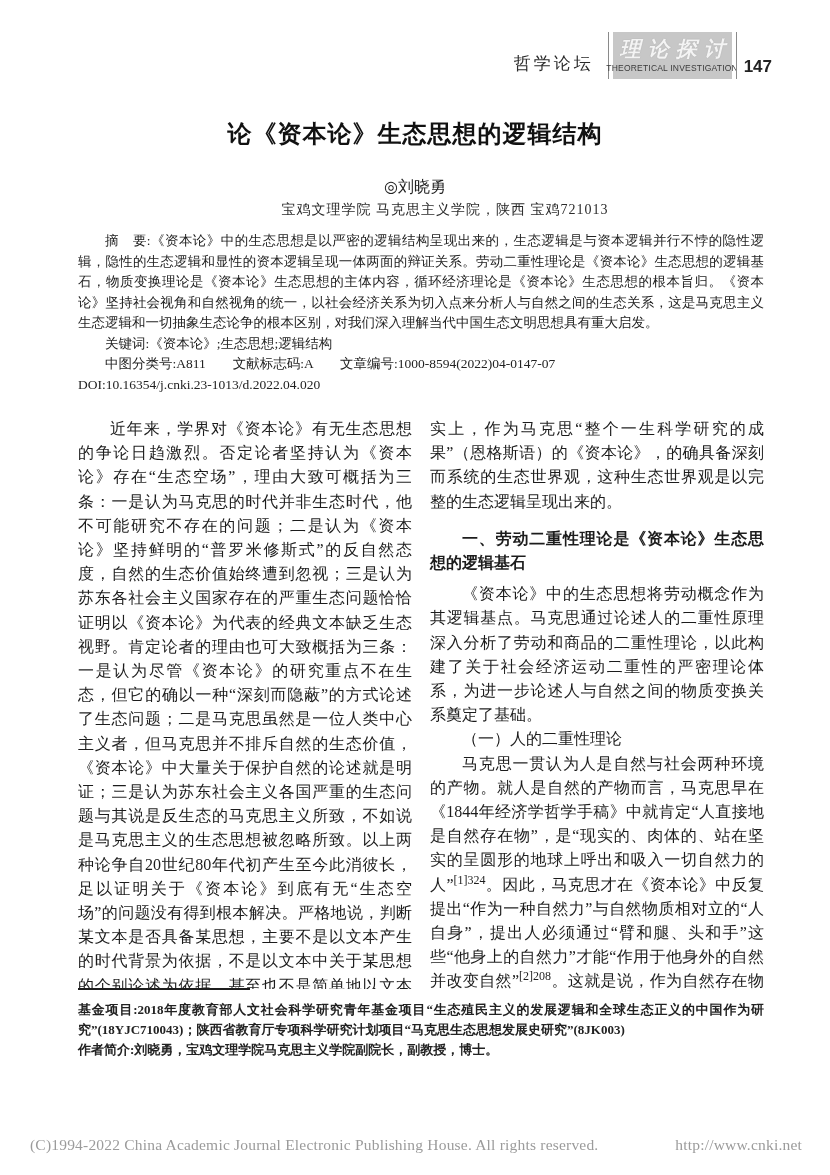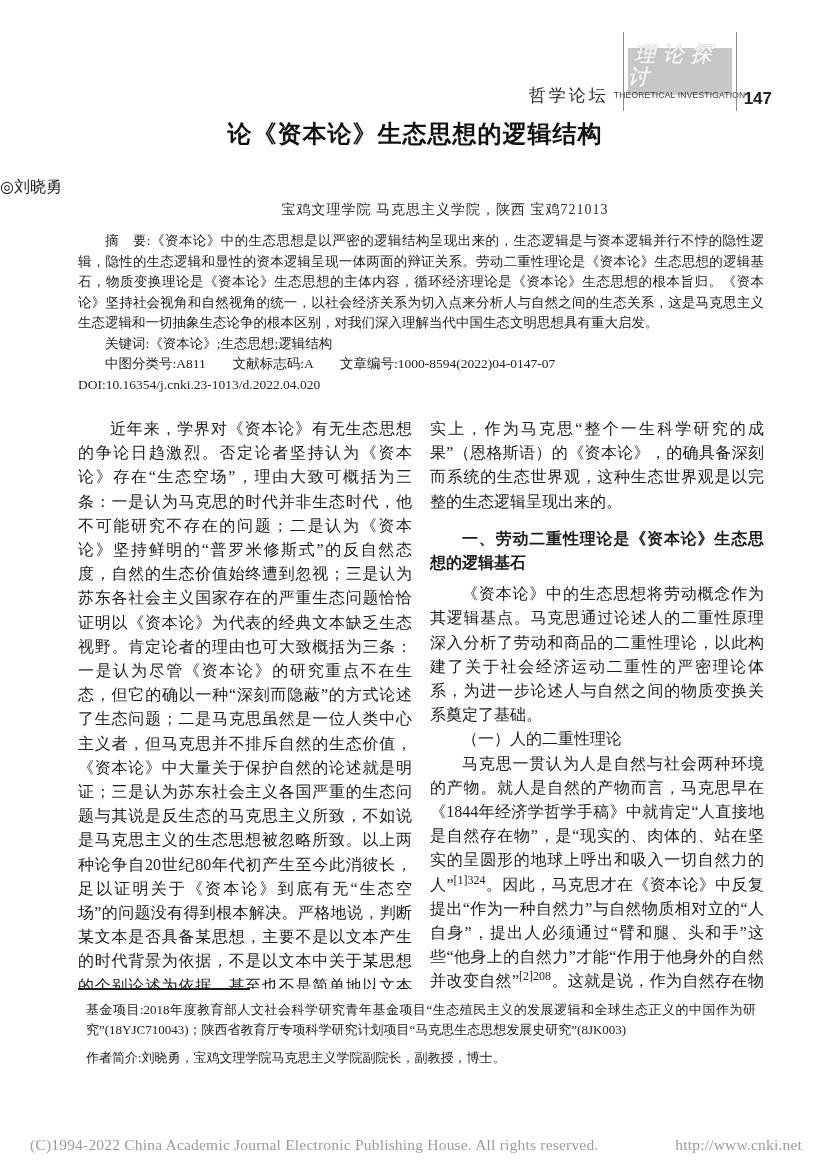"理论探讨" .logo-box { margin: 16px 4px -> 0 4px; width: 104px -> 119px }
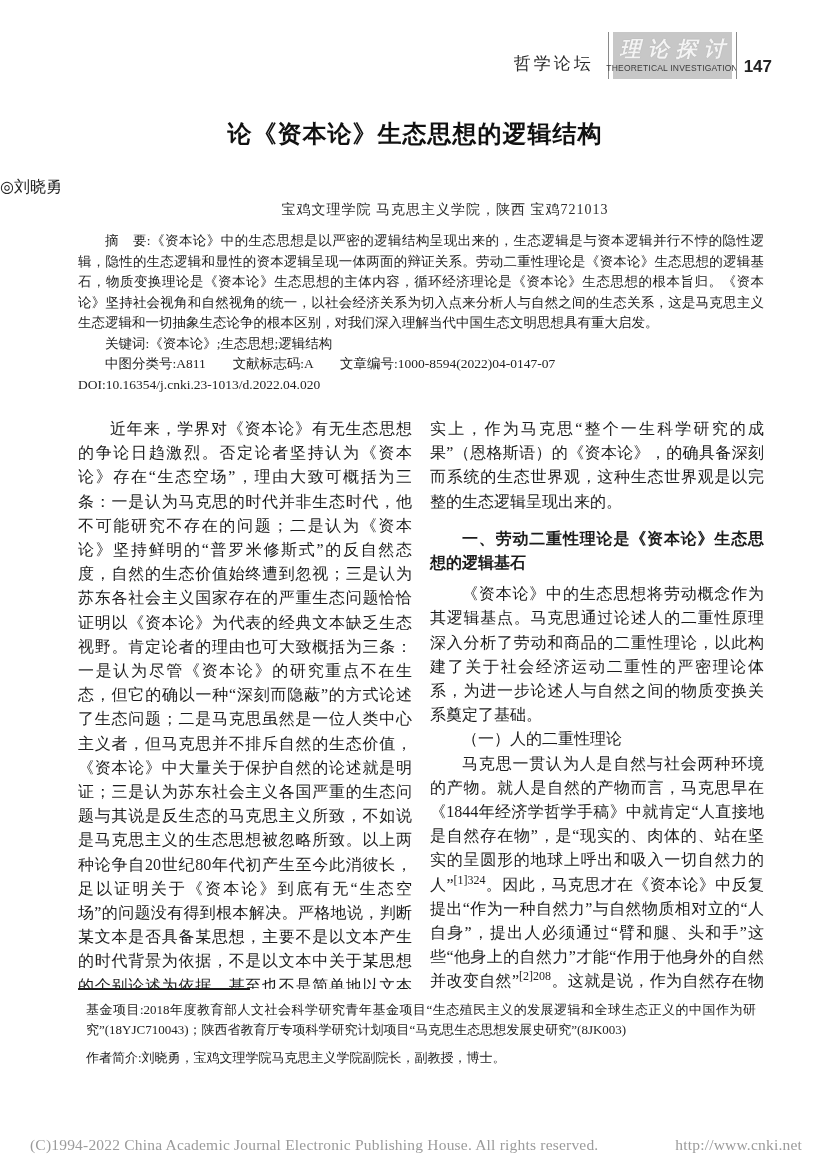"◎刘晓勇" .author { text-align: none -> center }
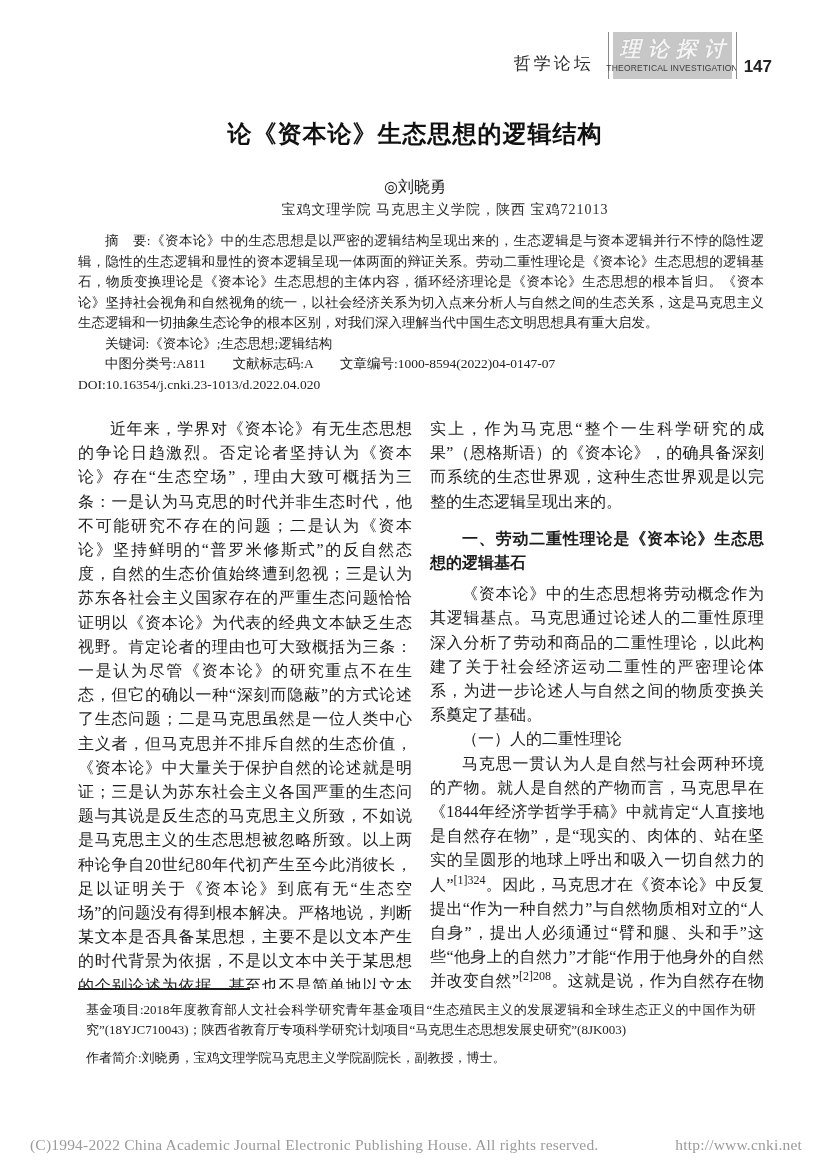"基金项目:2018年度教育部人文社会科学研究青年基金项目“生态殖民主义的发展逻辑" .footnote p { font-weight: none -> bold; margin: 8px -> 0 }
